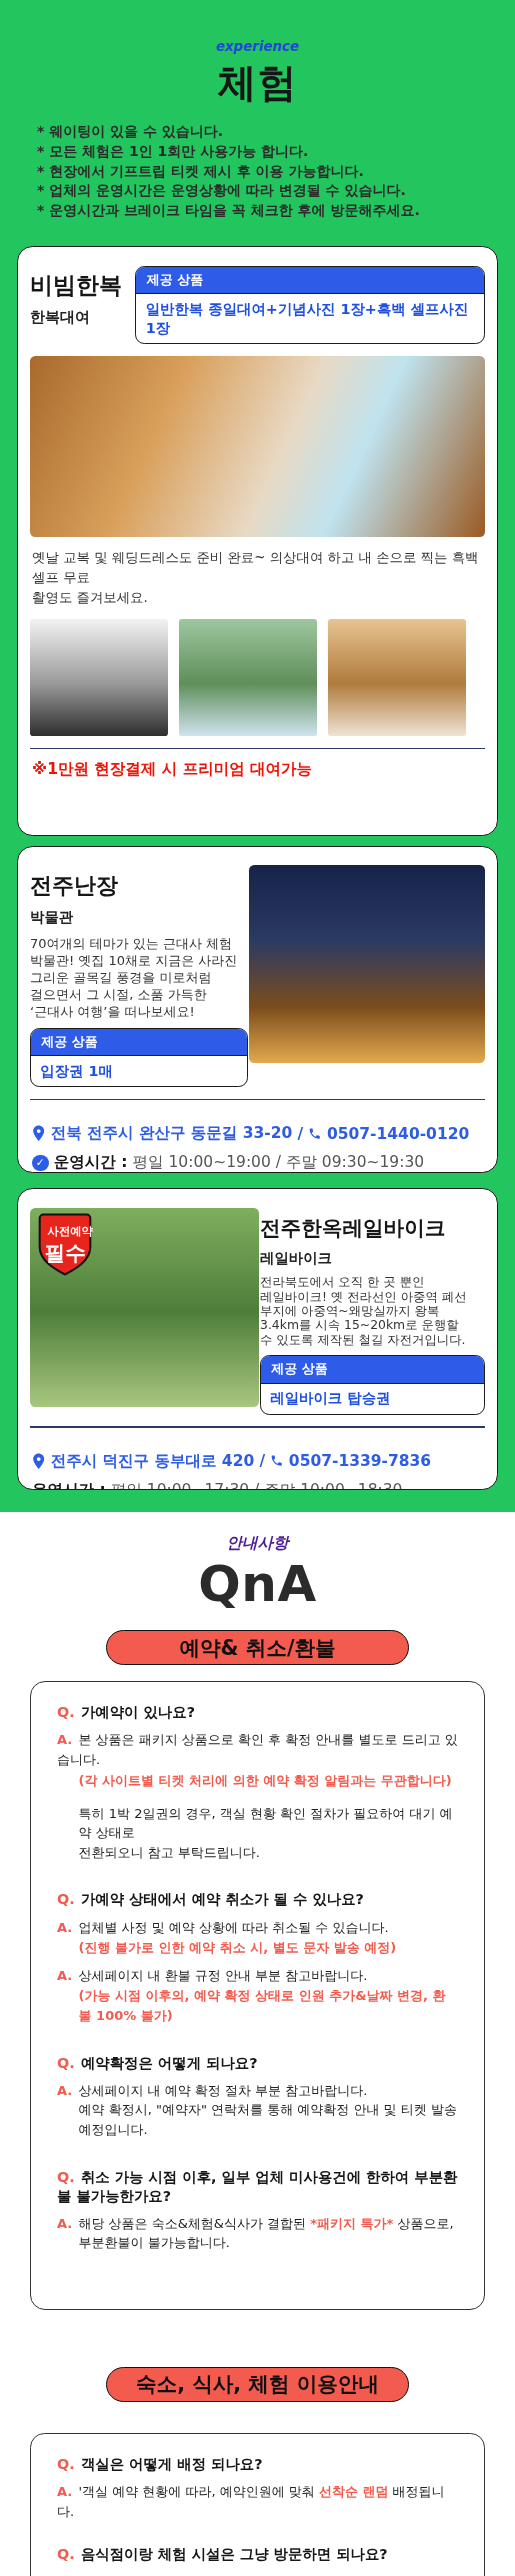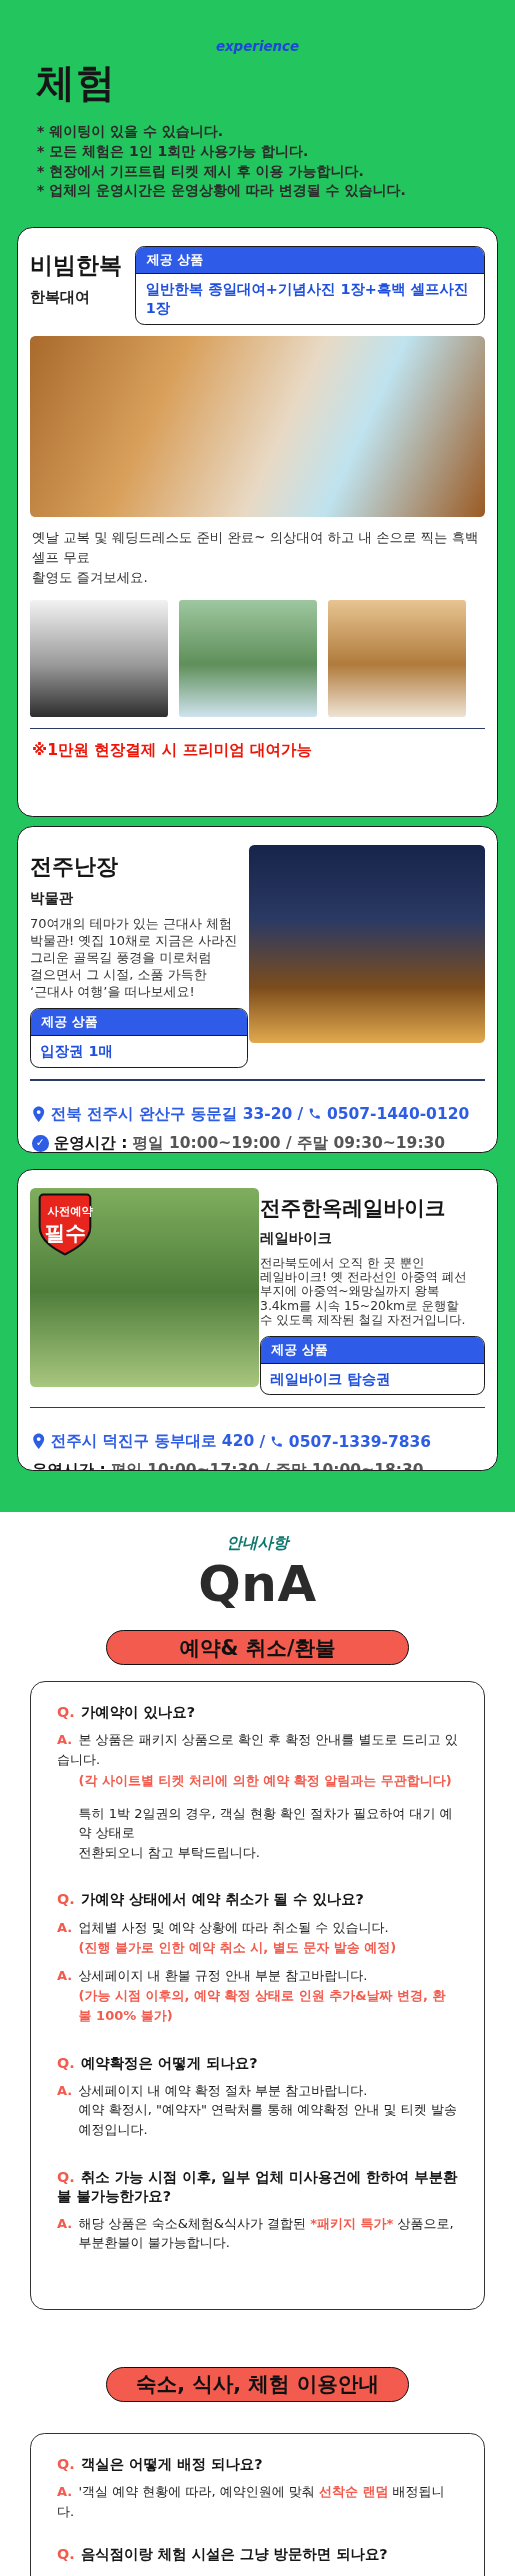"체험" .main-title { padding-left: 36px -> none; text-align: left -> center }
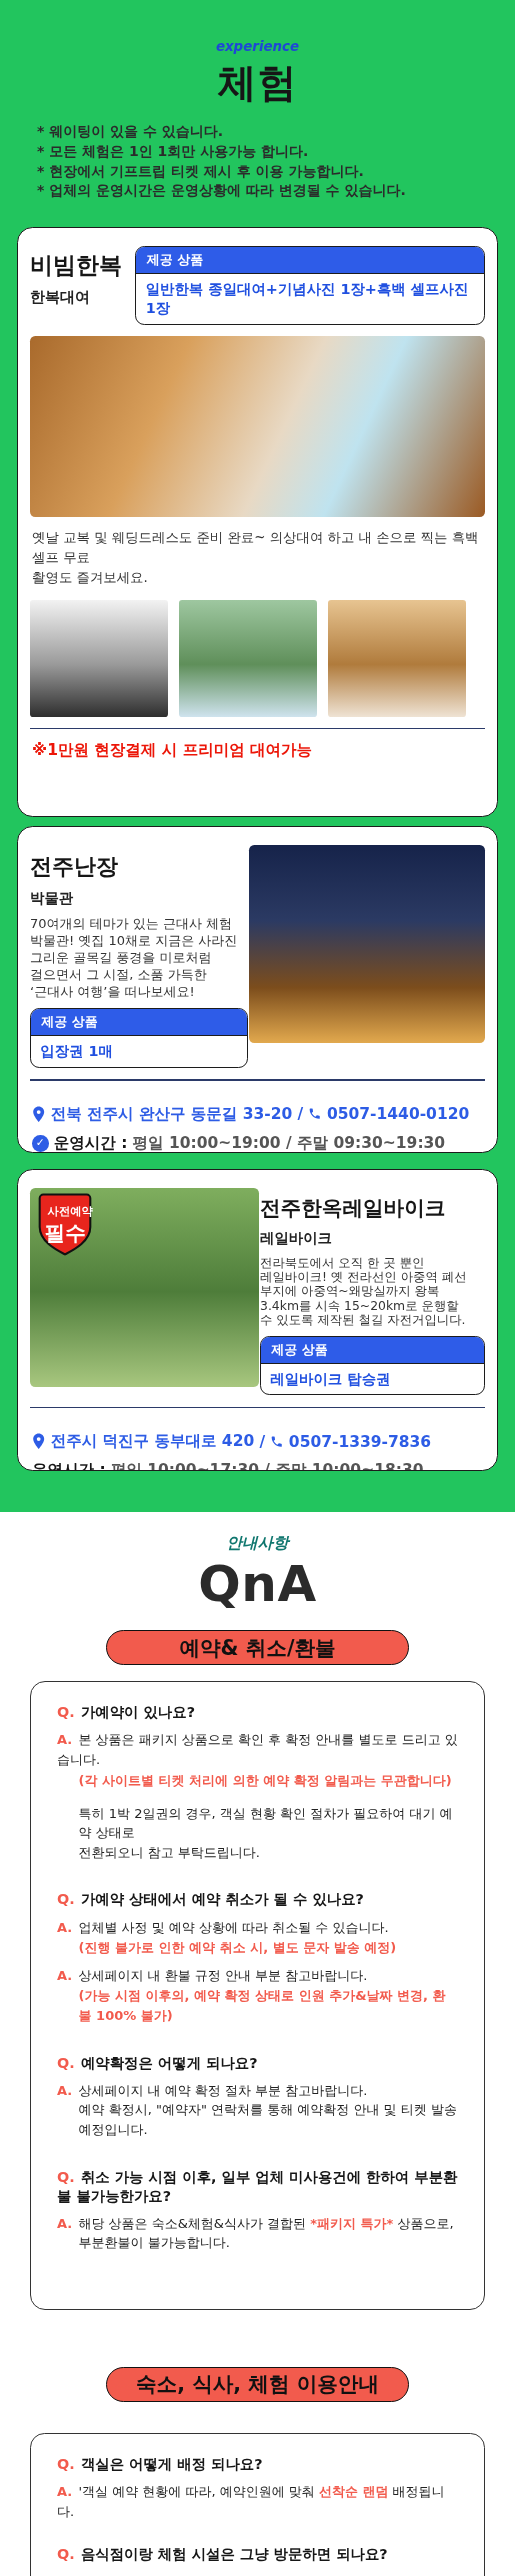"* 운영시간과 브레이크 타임을 꼭" li { html: none -> <li>* 운영시간과 브레이크 타임을 꼭 체크한 후에 방문해주세요.</li> }
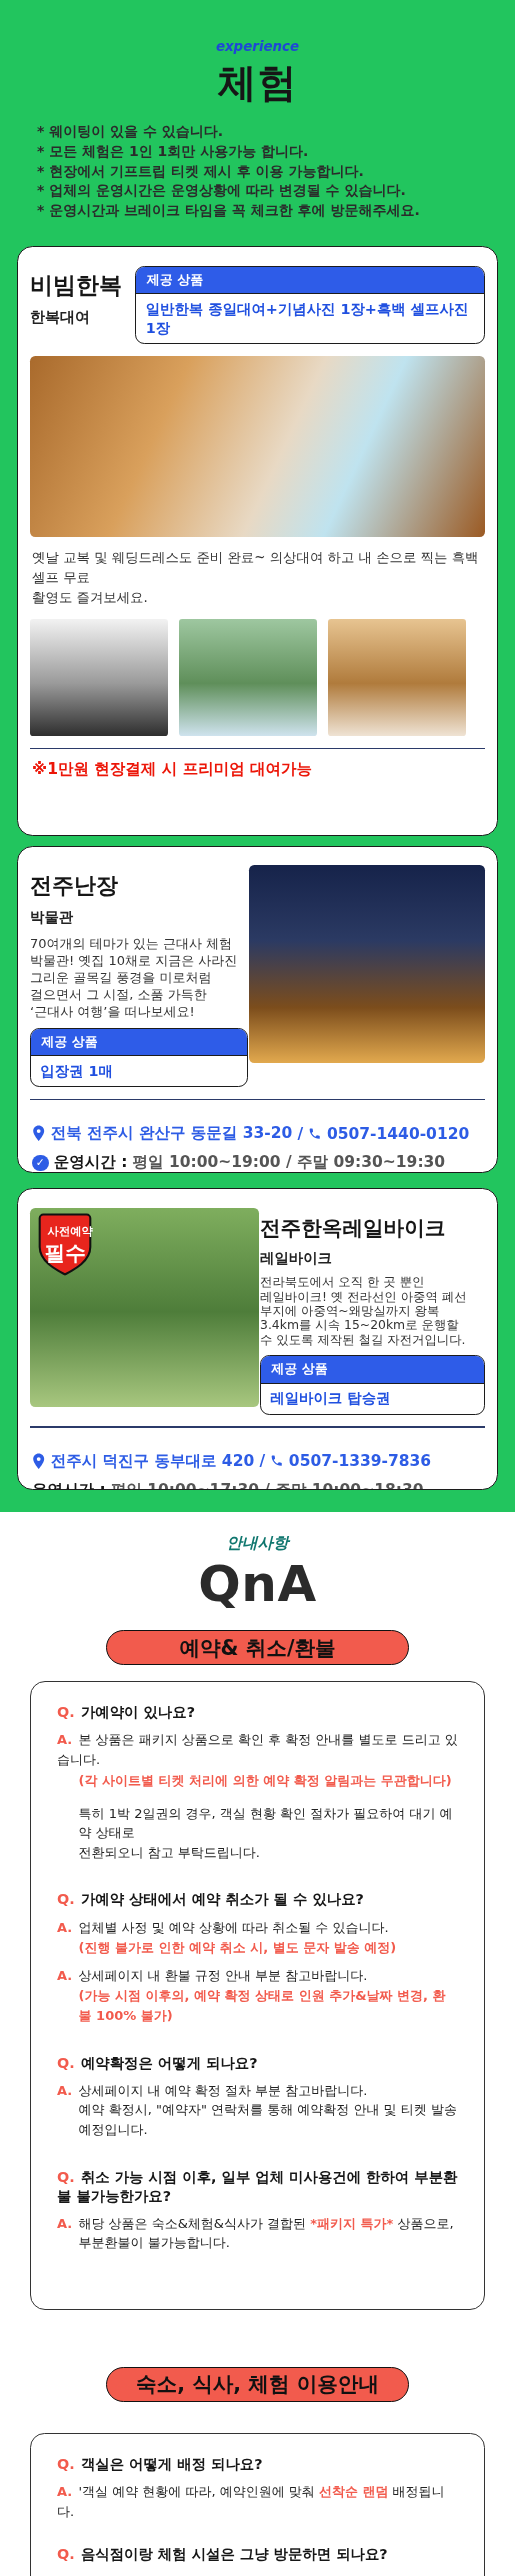"평일 10:00~19:00 / 주말 09:30~19:30" .hours-val { font-weight: 700 -> 400 }
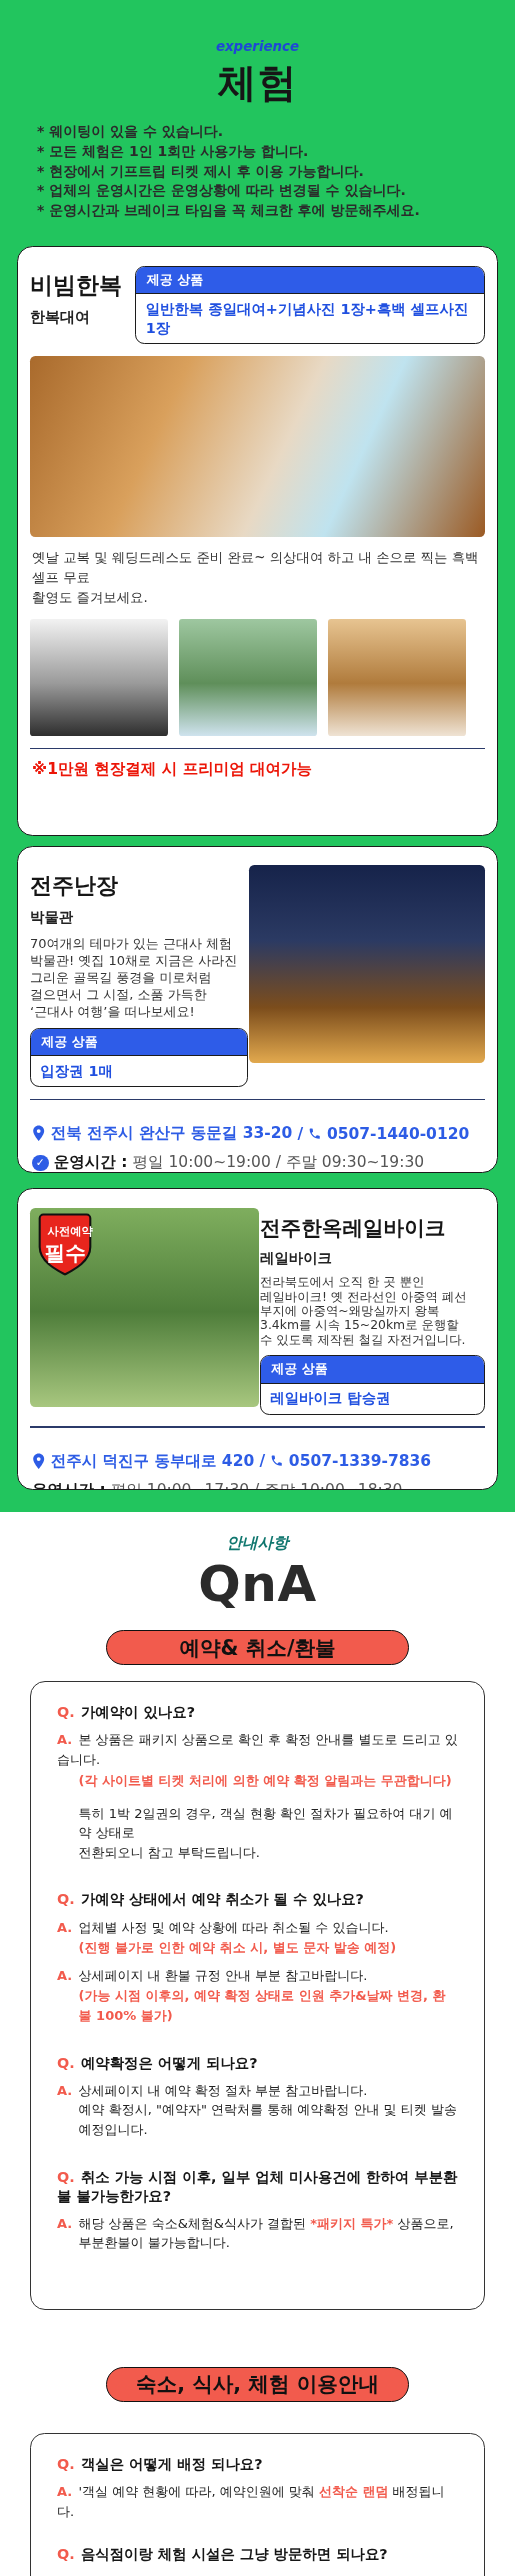"안내사항" .qna-eyebrow { color: #0f766e -> #4c1d95 }
